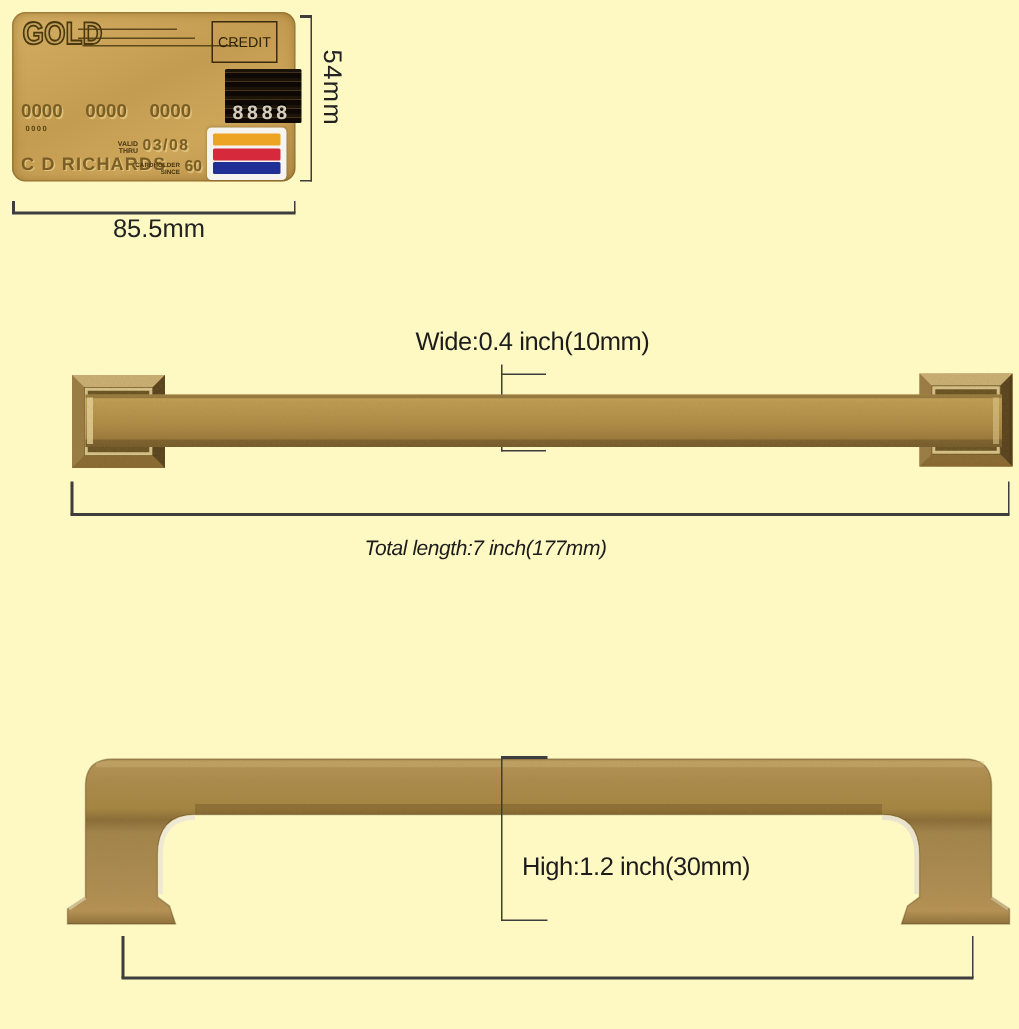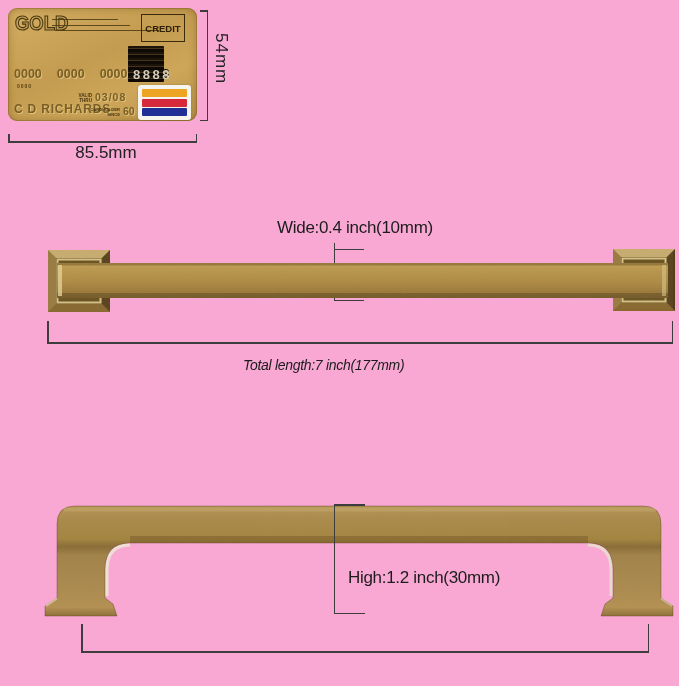"GOLD" #canvas { background: #f9a8d4 -> #fef9c3 }
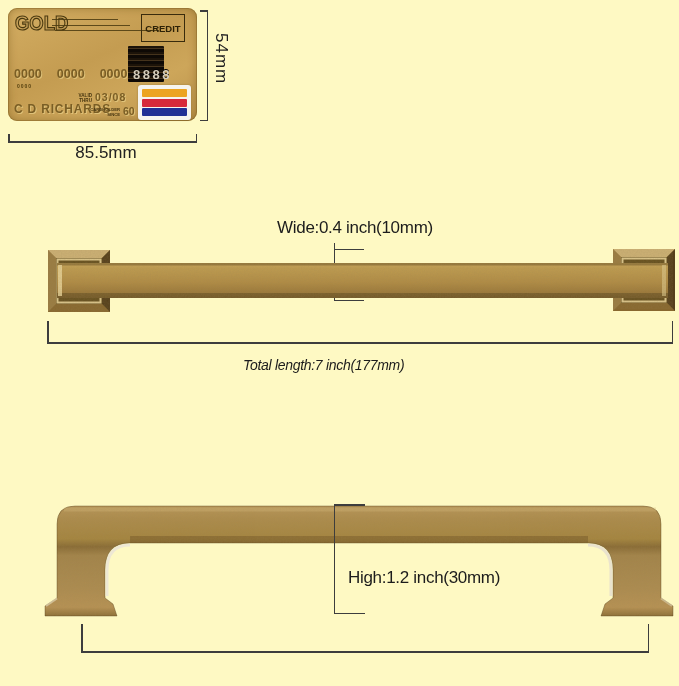"CREDIT" .creditbox { font-weight: bold -> normal }
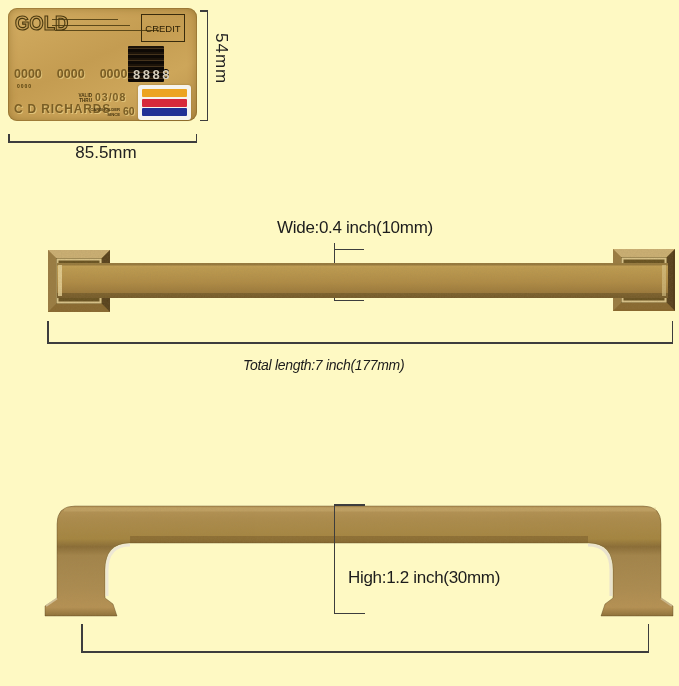"8888" .magstrip { left: 120px -> 142px; width: 36px -> 51px }
